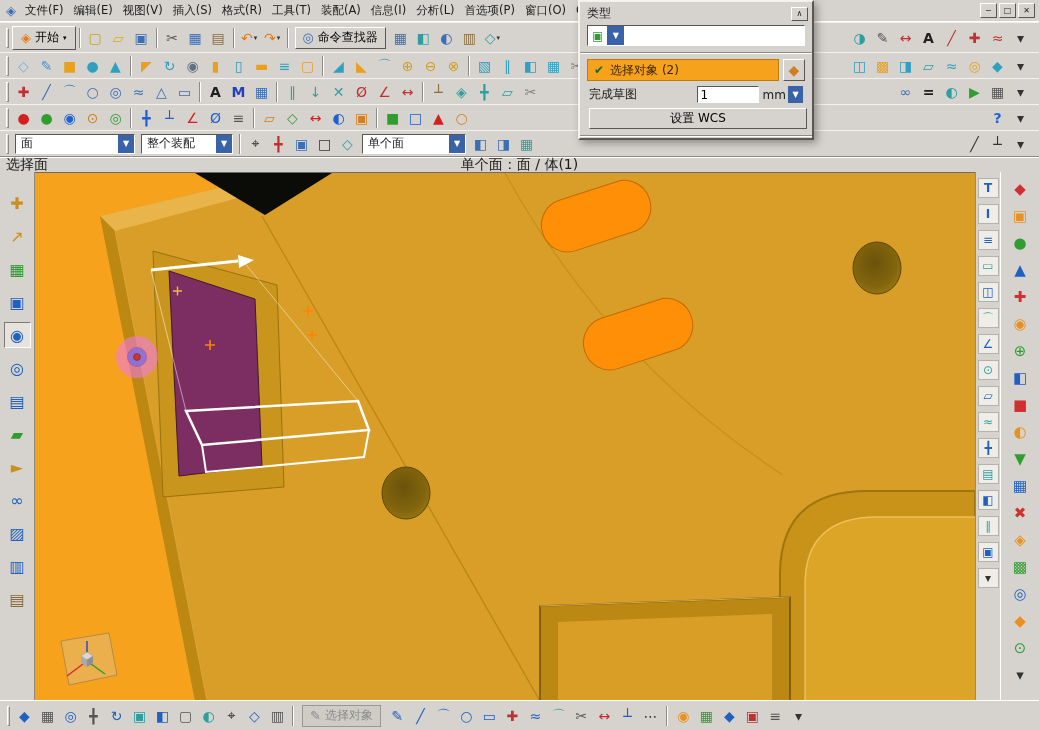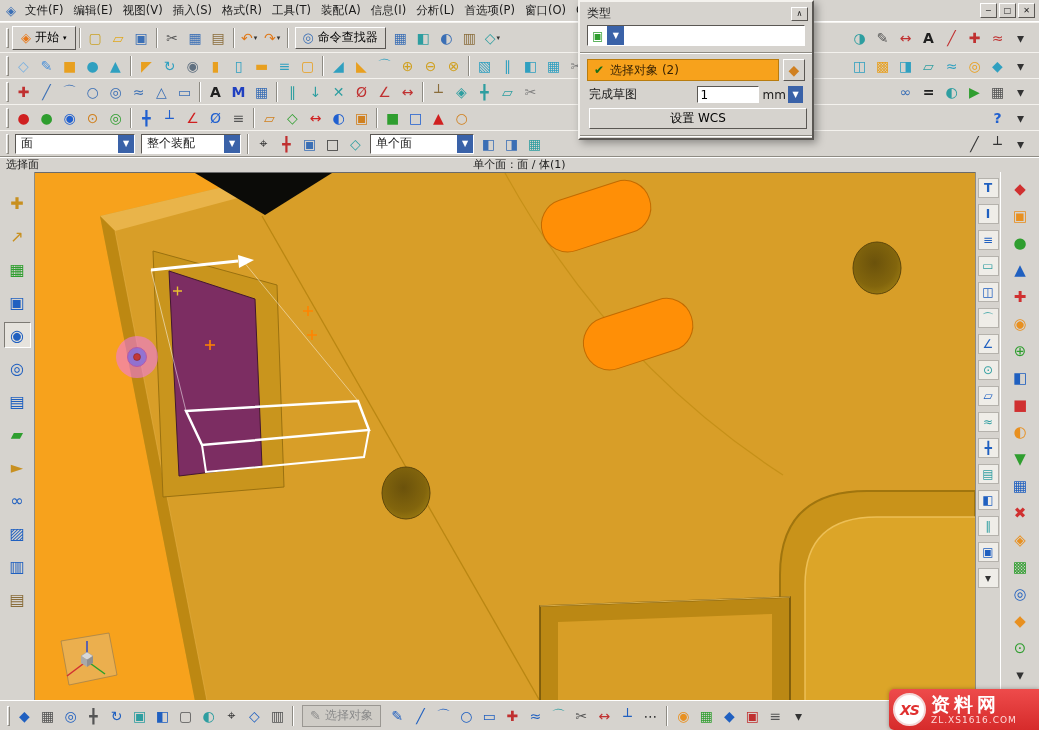"整个装配" .w112 { width: 100px -> 92px }
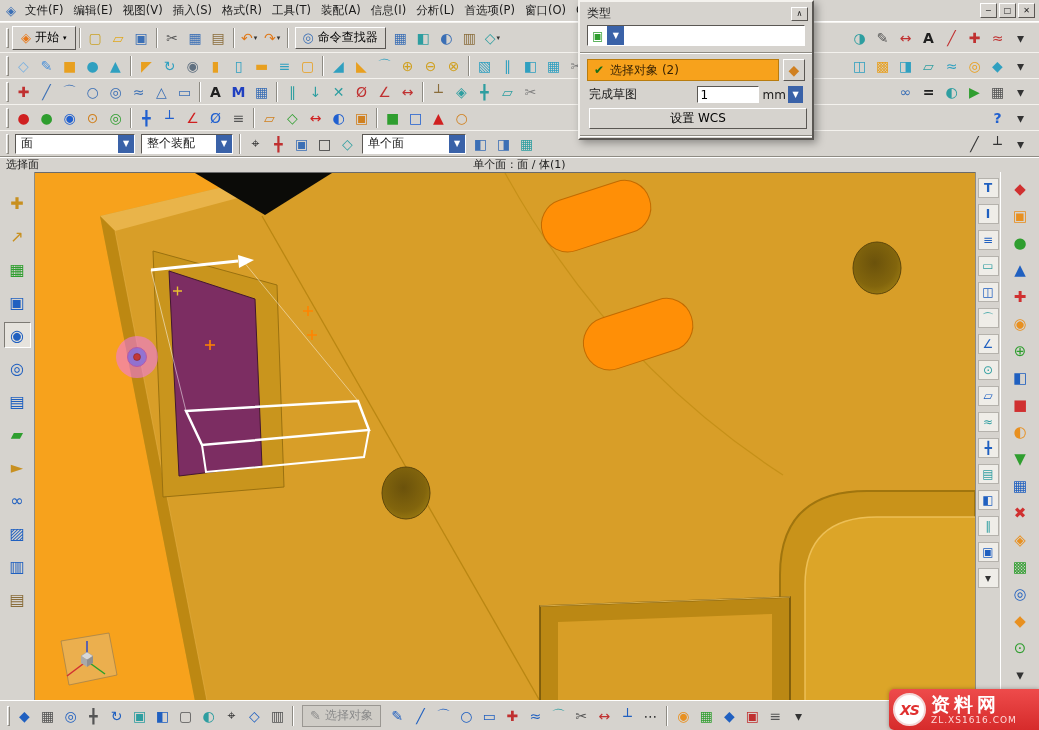"选择面" .statusbar { align-items: flex-end -> center; font-size: 11px -> 14px }
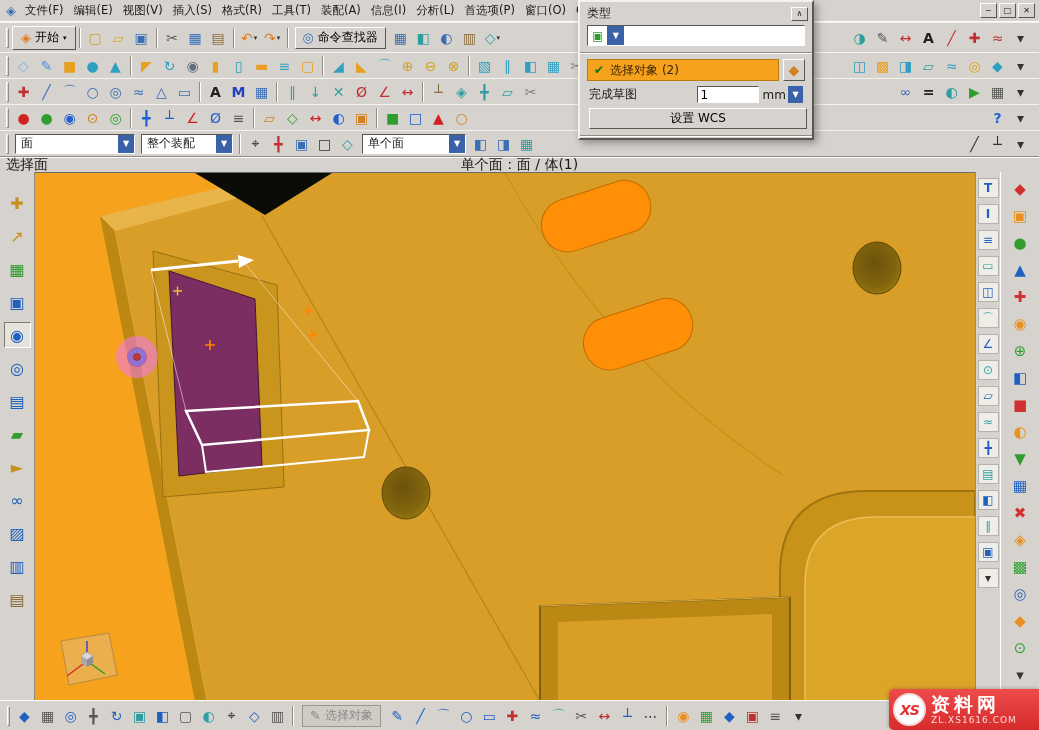"XS" div.watermark { html: <div> <div> <span>XS</span> </div> <div> <div>资料网</div> <div>ZL.XS1616.COM</div> </div> </div> -> none }
